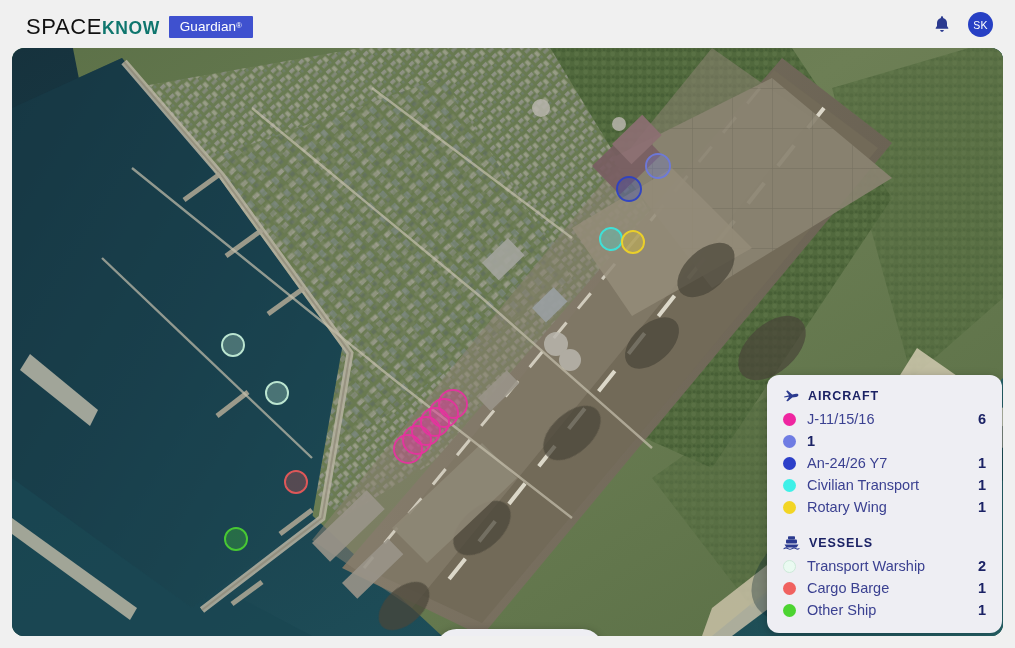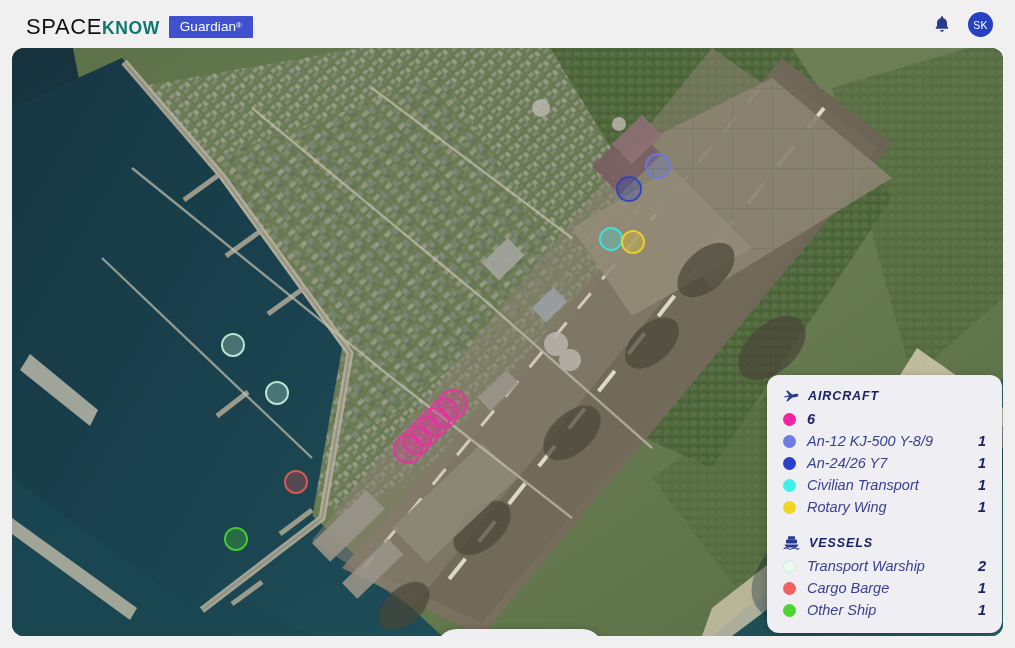"AIRCRAFT" #map-frame { font-style: italic -> none }
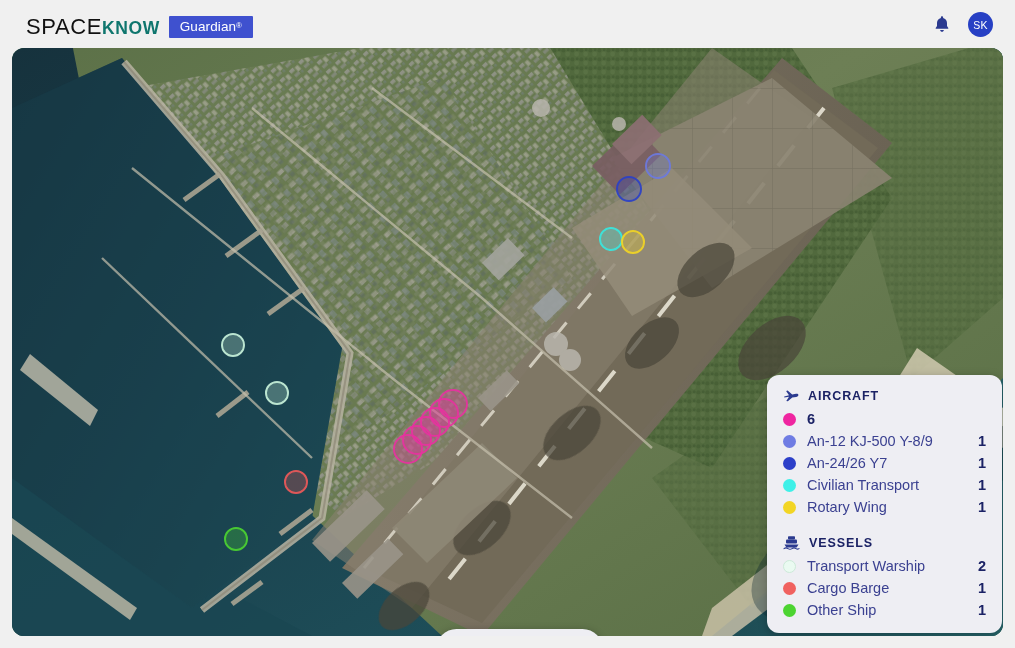"J-11/15/16" span.legend-label { html: none -> <span>J-11/15/16</span> }
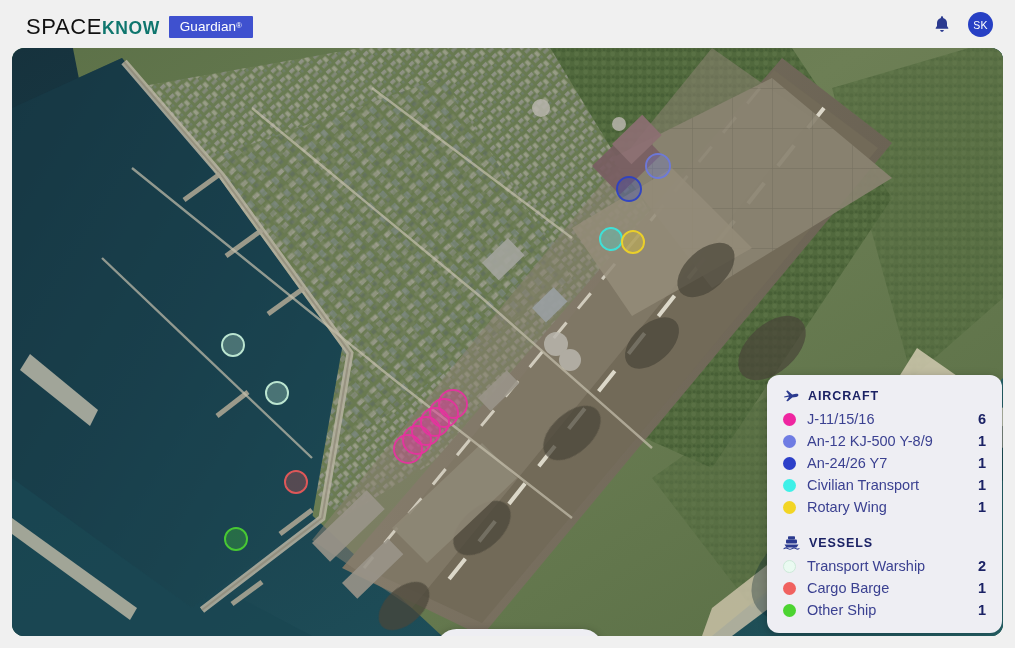"An-12 KJ-500 Y-8/9" span.legend-label { html: <span>An-12 KJ-500 Y-8/9</span> -> none }
